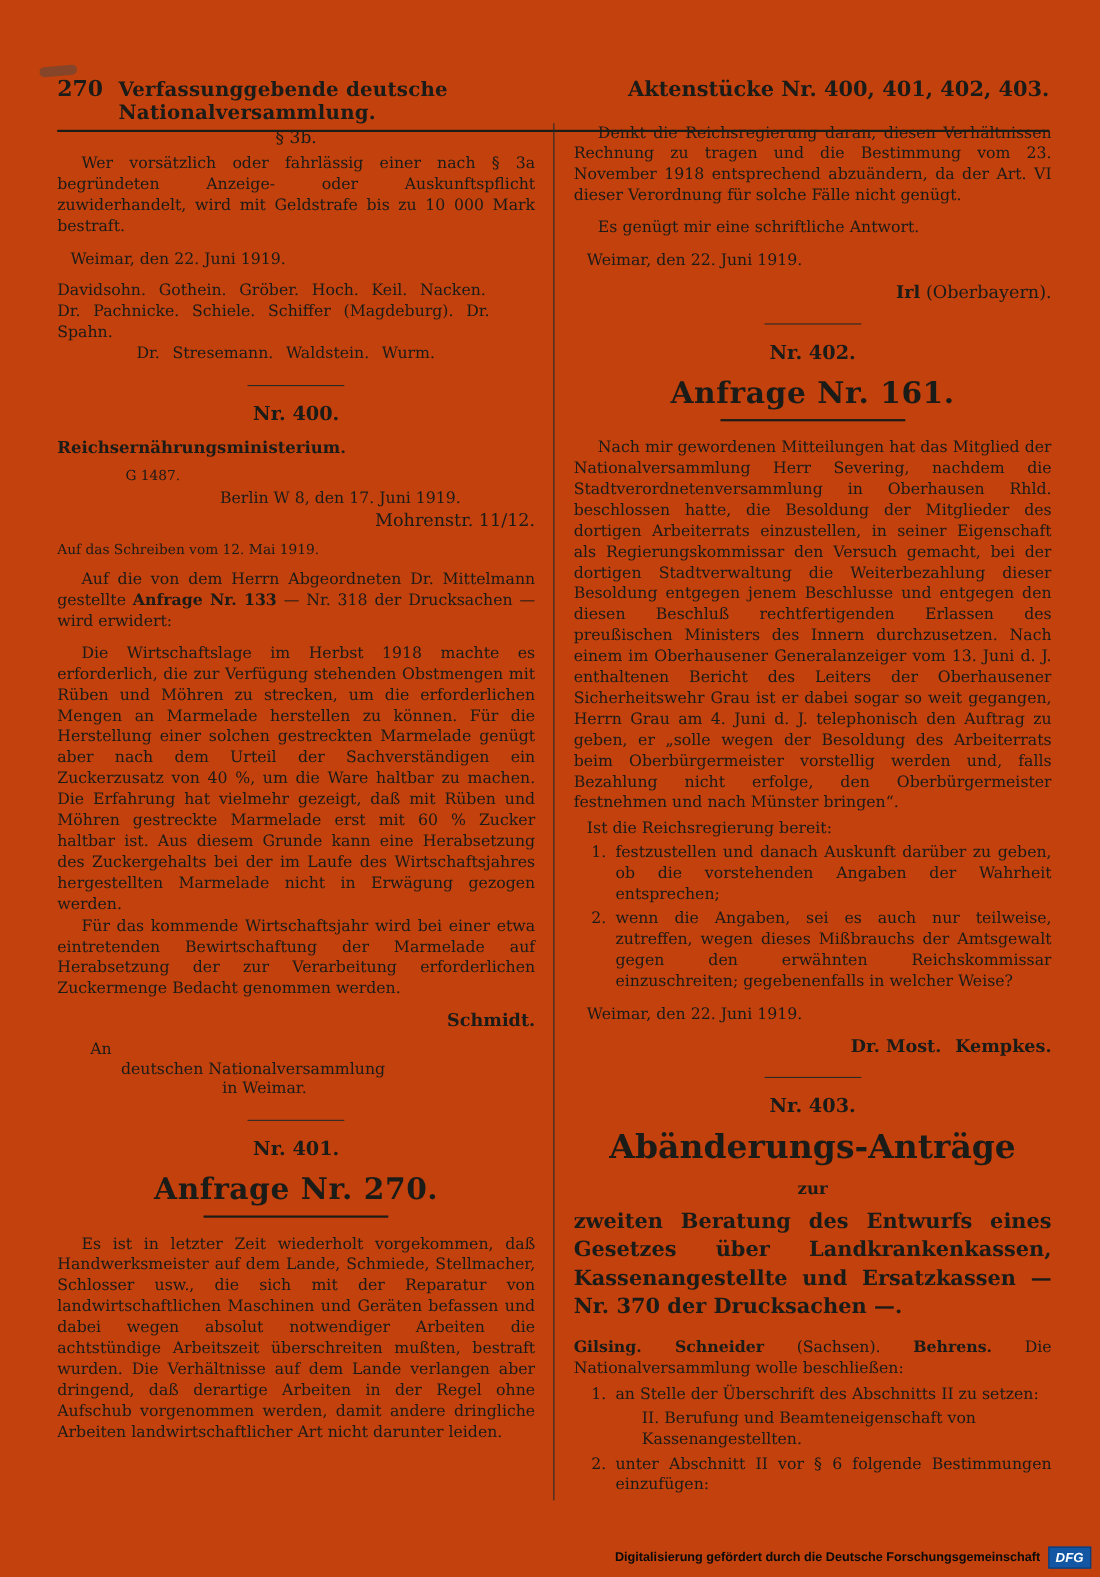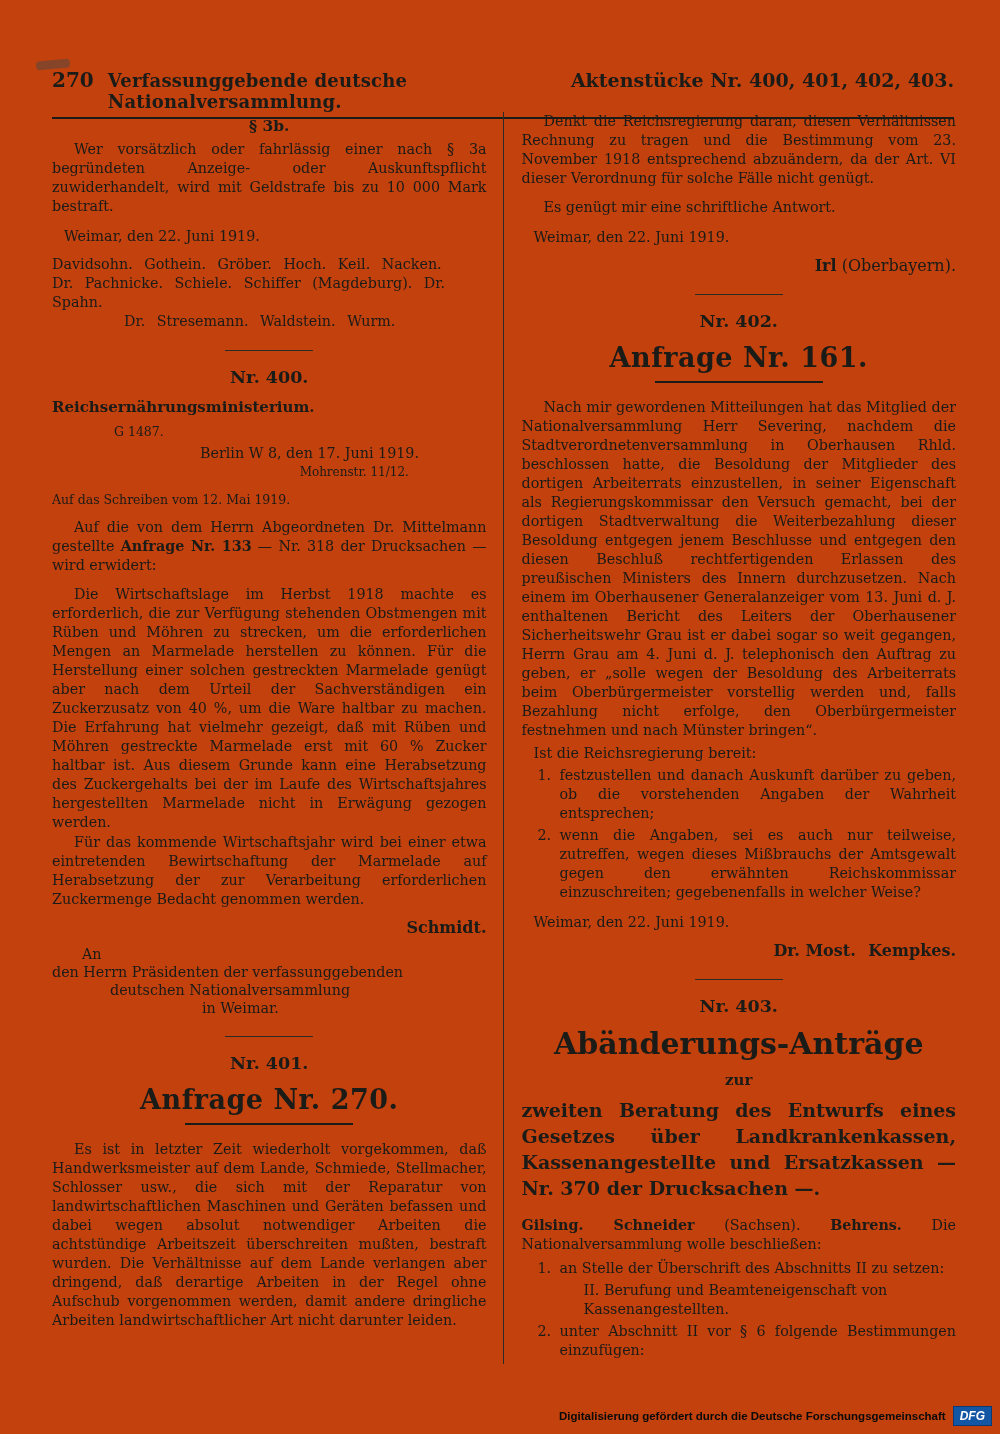"§ 3b." .heading-3b { font-weight: bold -> normal }
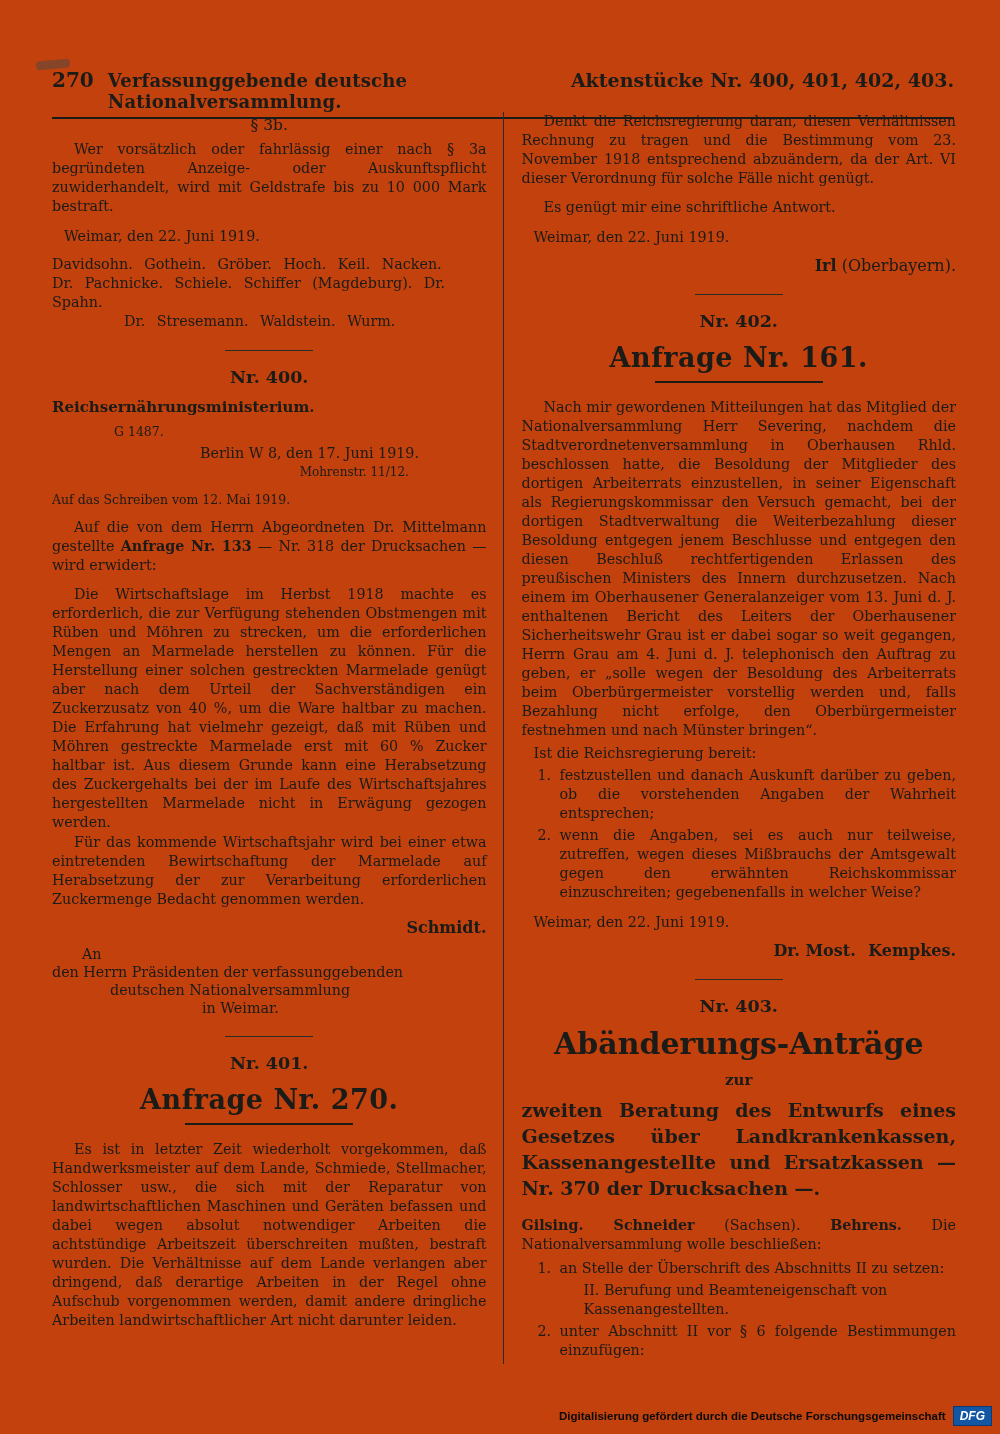"Mohrenstr. 11/12." .street { font-size: 12px -> 16px; text-align: center -> right }
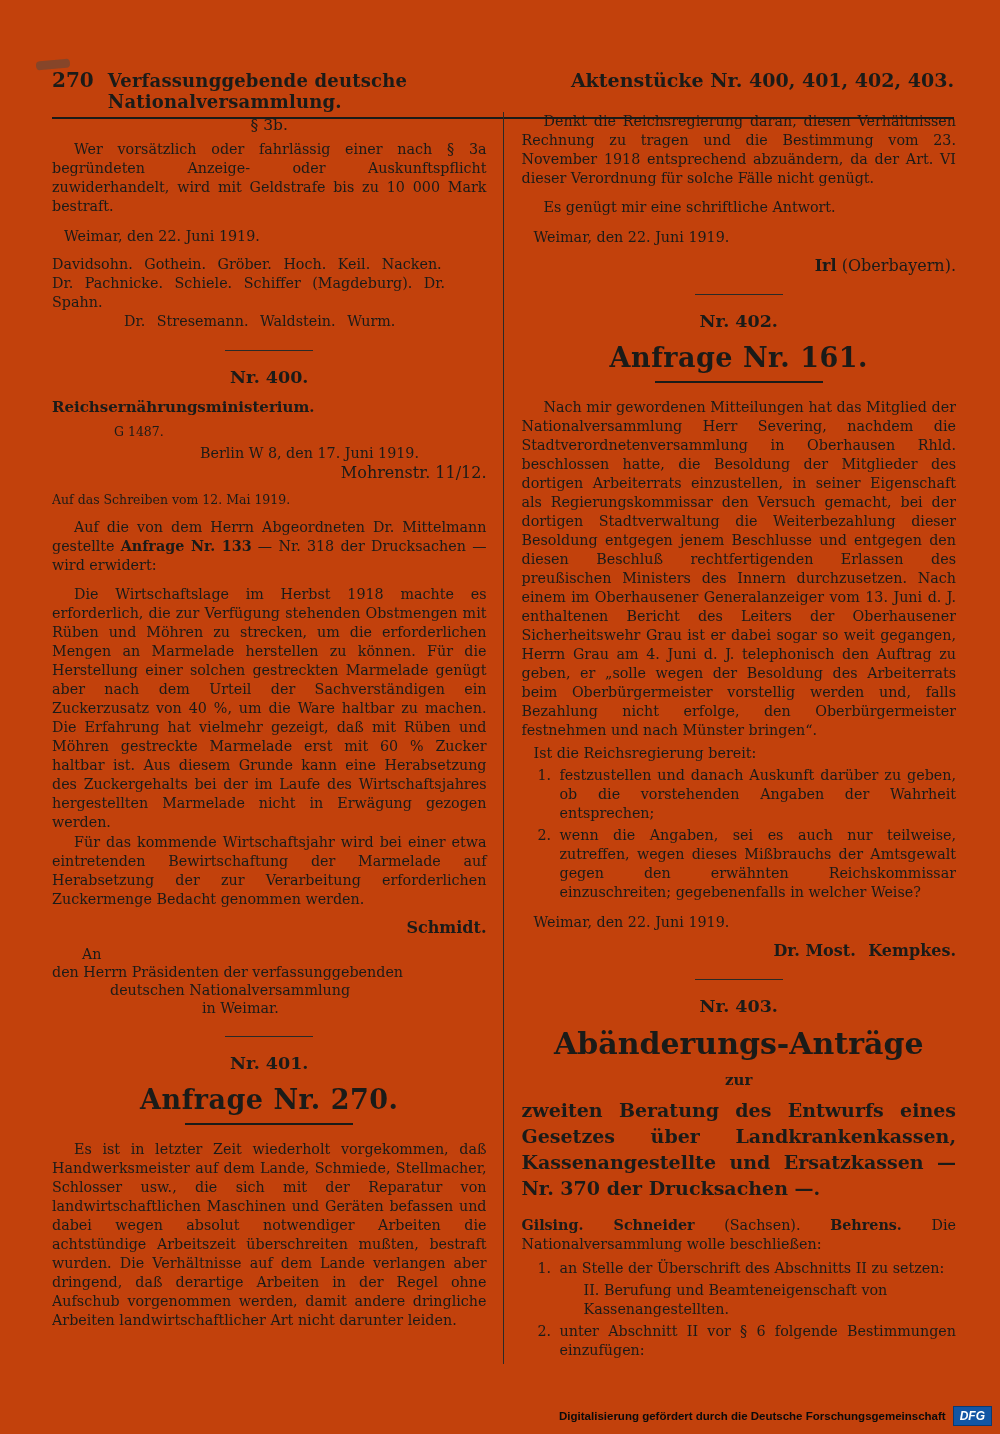"den Herrn Präsidenten der" p.addr { html: <p>den Herrn Präsidenten der verfassunggebenden</p> -> none }
